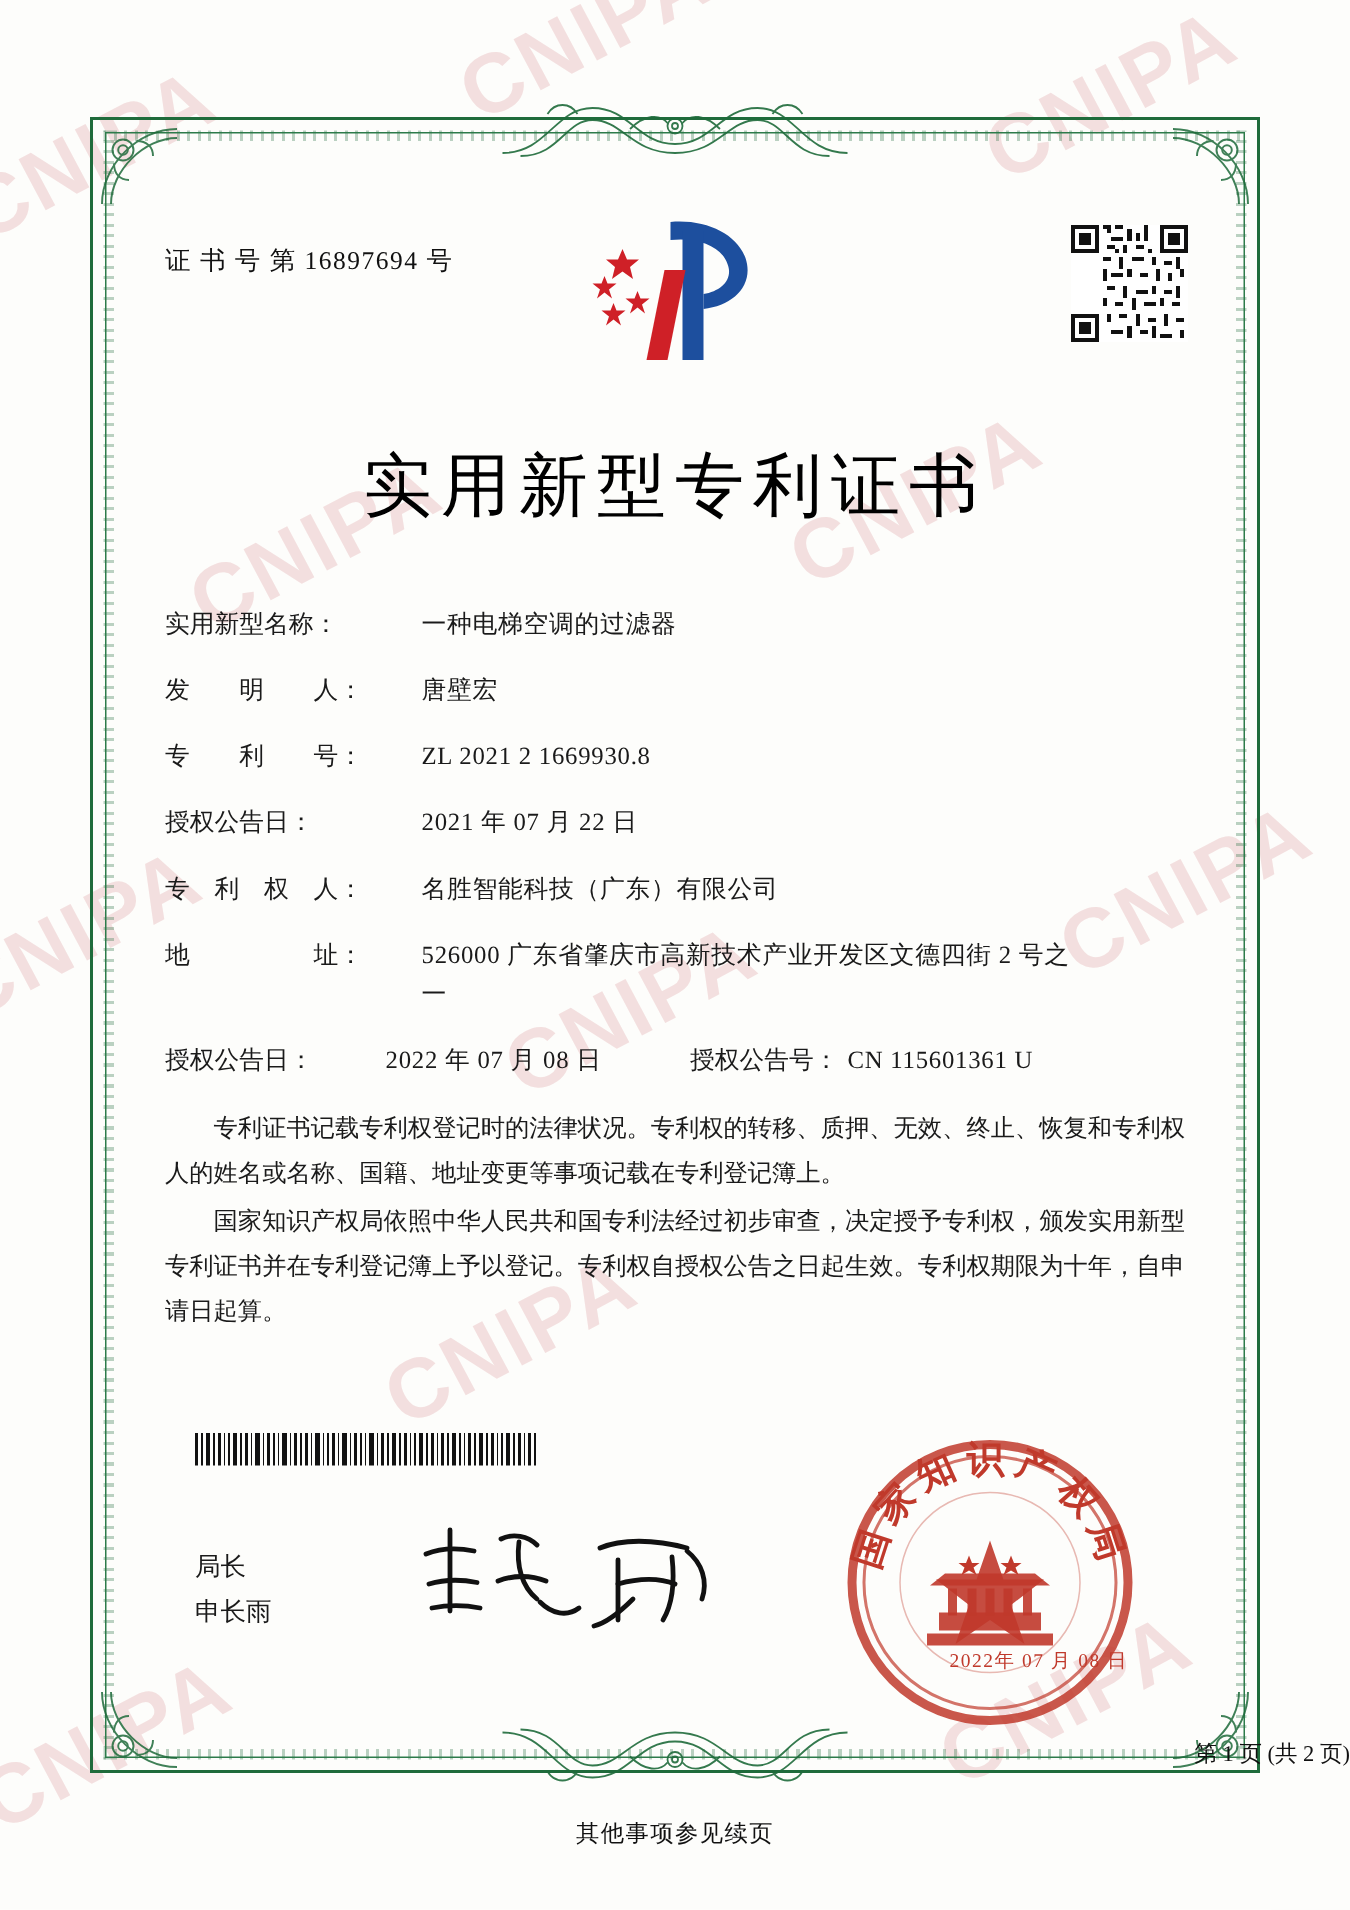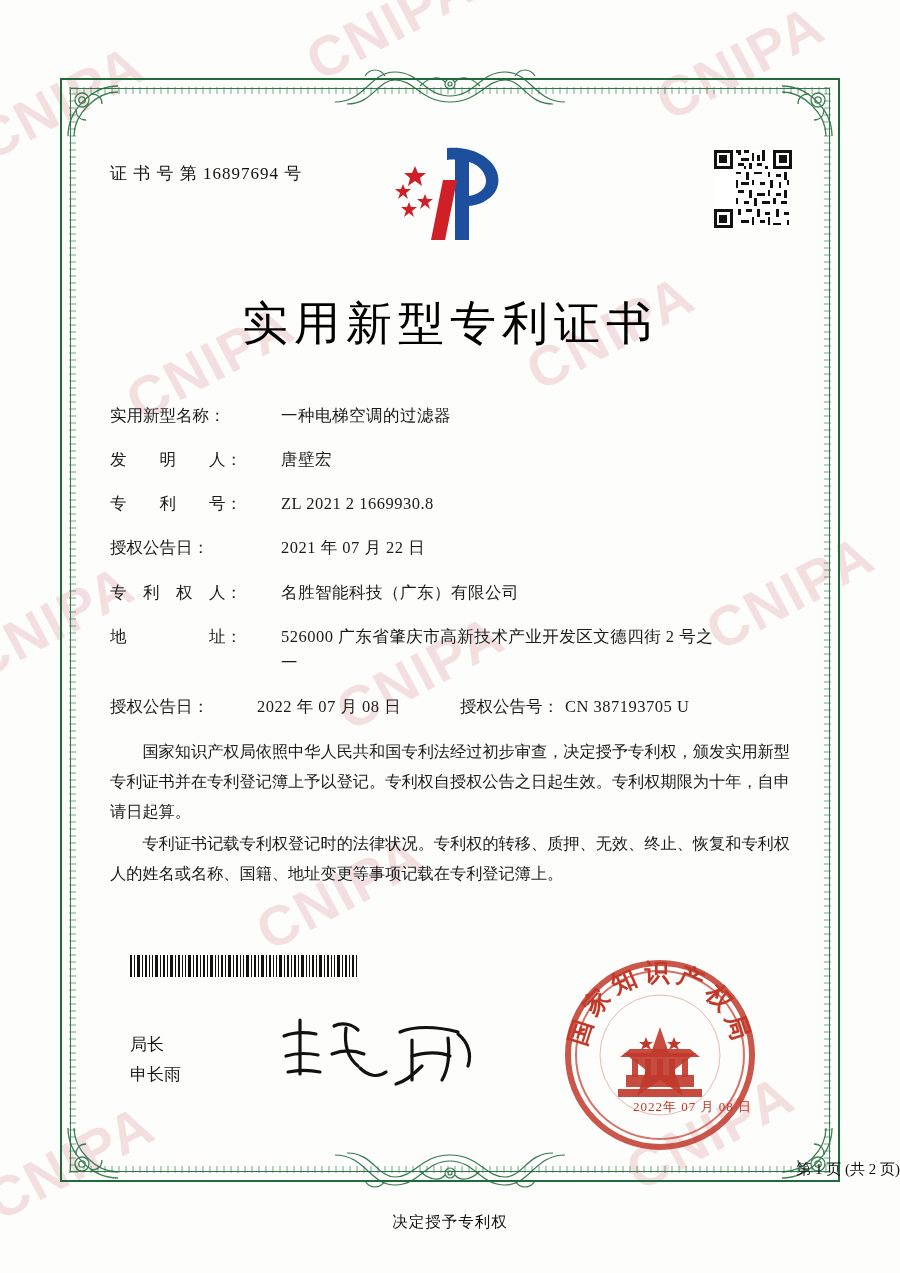"CN 387193705 U" div.field-value { text: 387193705 -> 115601361 }
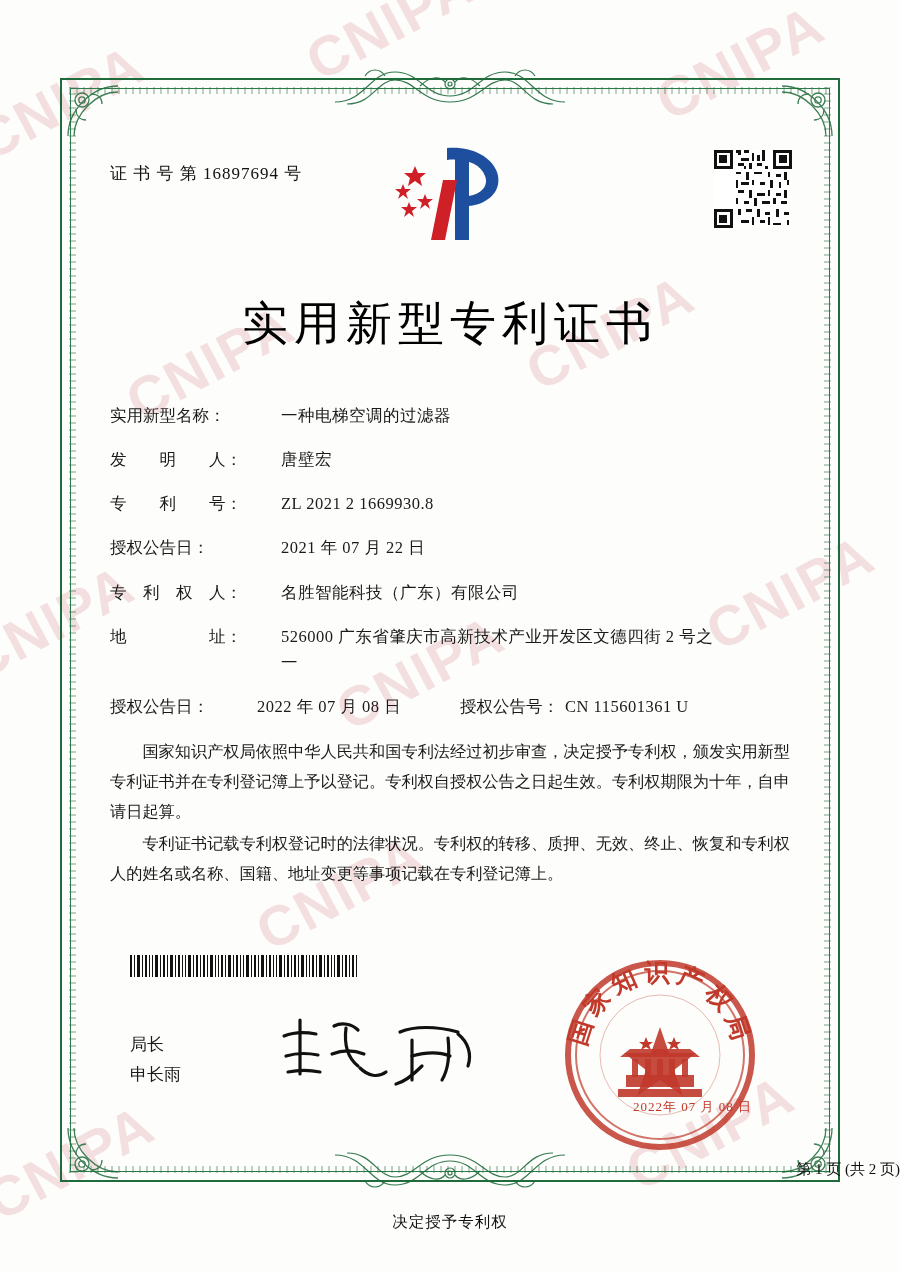"国家知识产权局依照中华人民共和国专利法经过初步审查，决定授予专利权，颁发实用新型" p { order: before "专利证书记载专利权登记时的法律状况。专利权的转移、质押、无效、终止、恢复和专利权" -> after "专利证书记载专利权登记时的法律状况。专利权的转移、质押、无效、终止、恢复和专利权" }
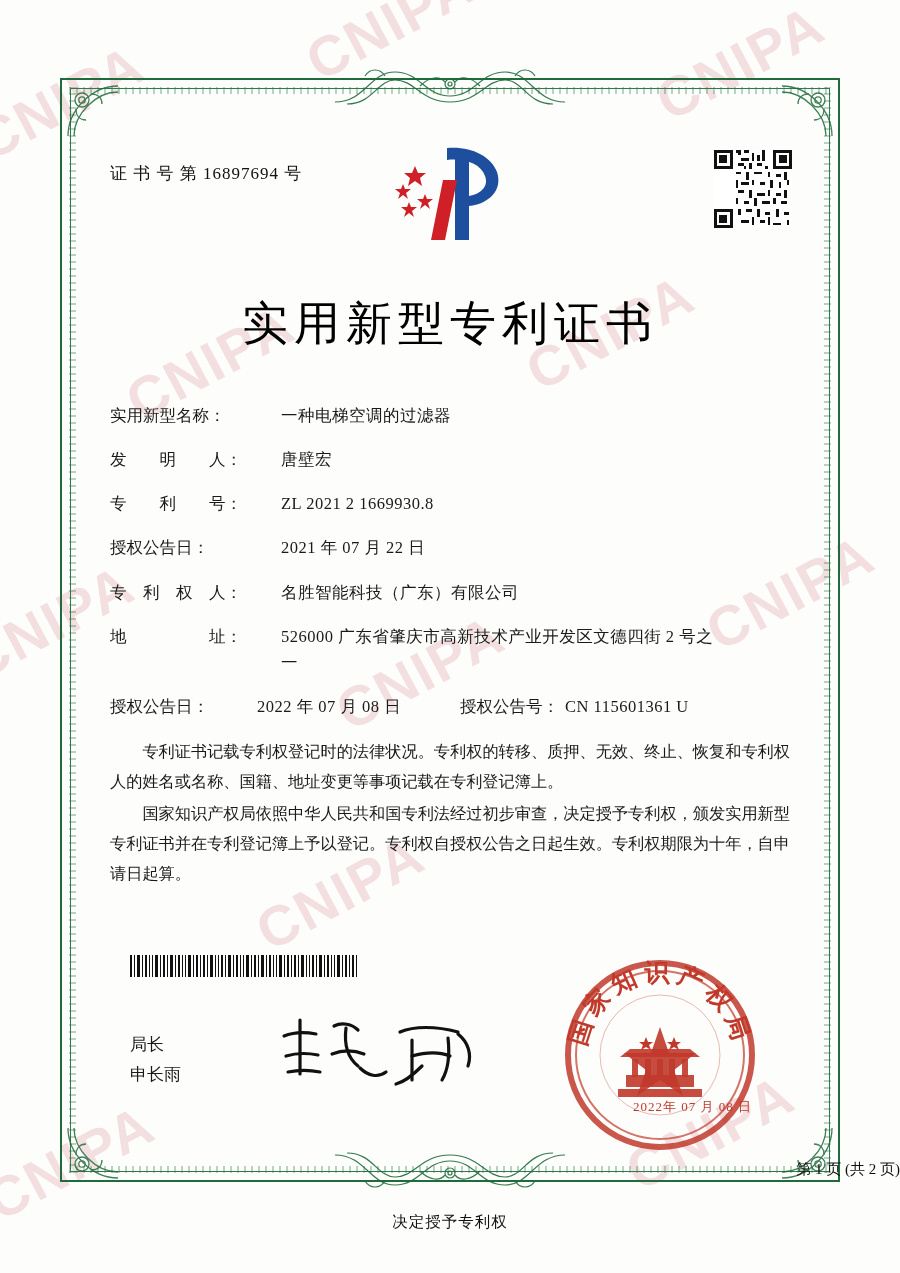"决定授予专利权" div.footer-note { text: 决定授予专利权 -> 其他事项参见续页 }
